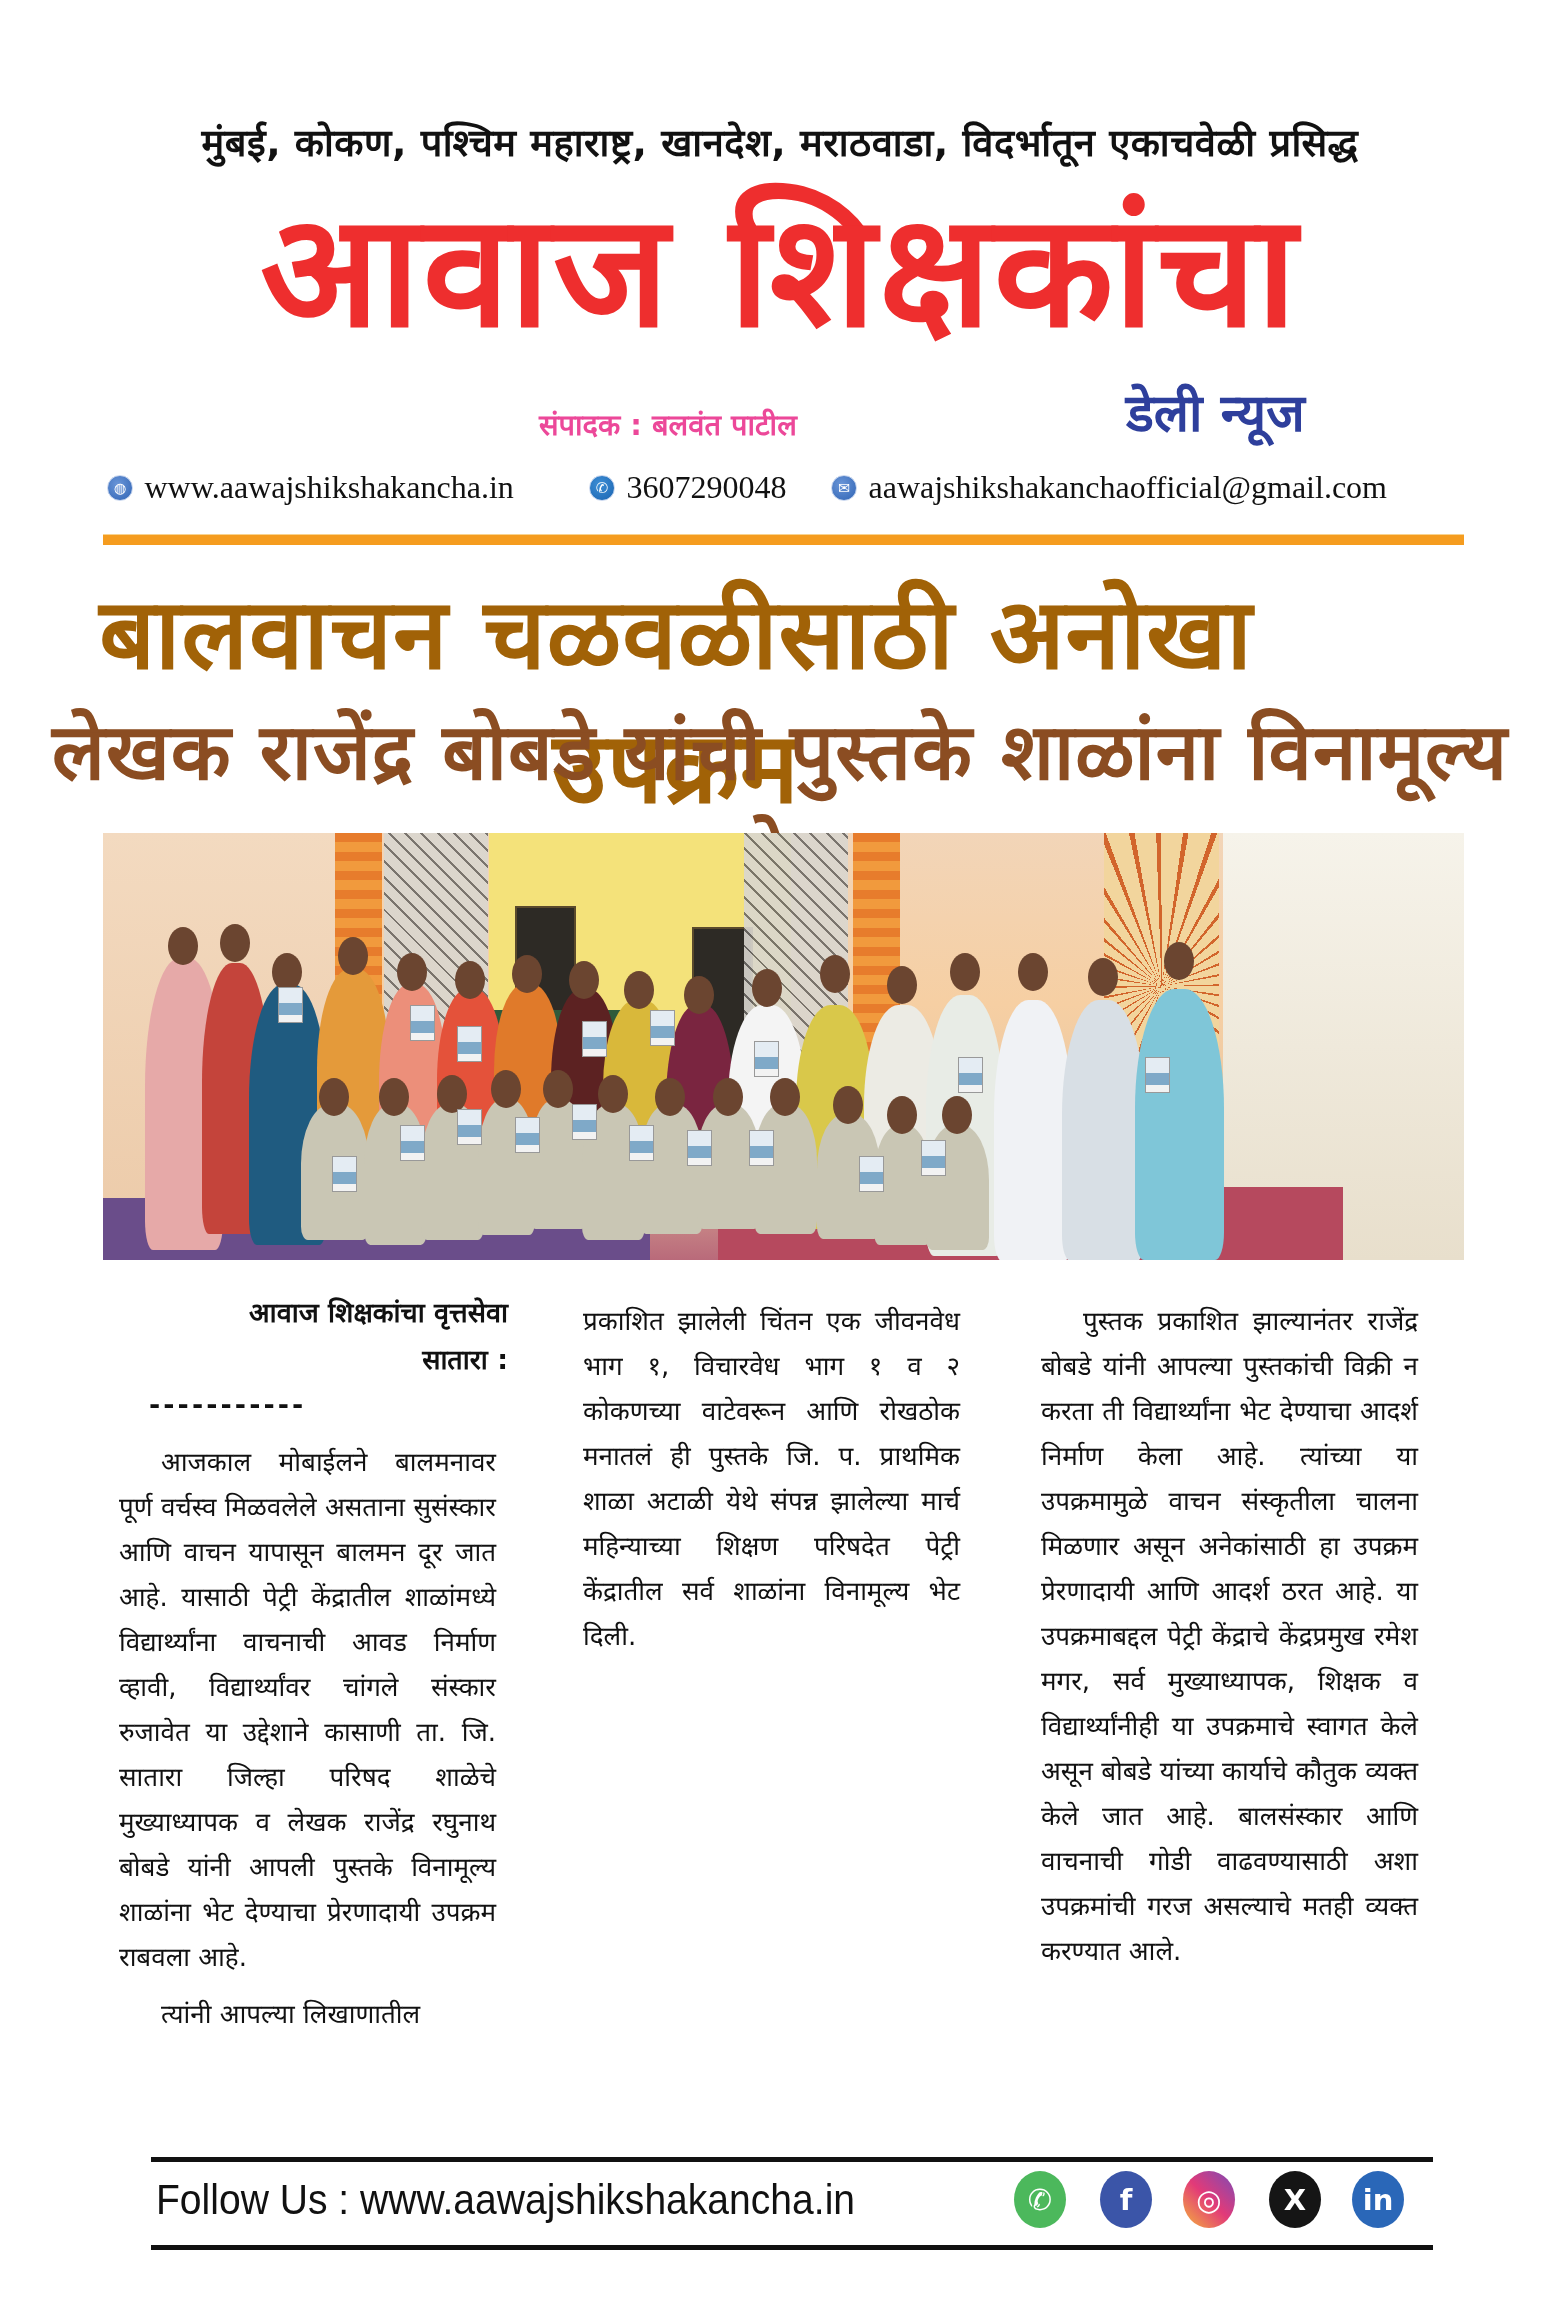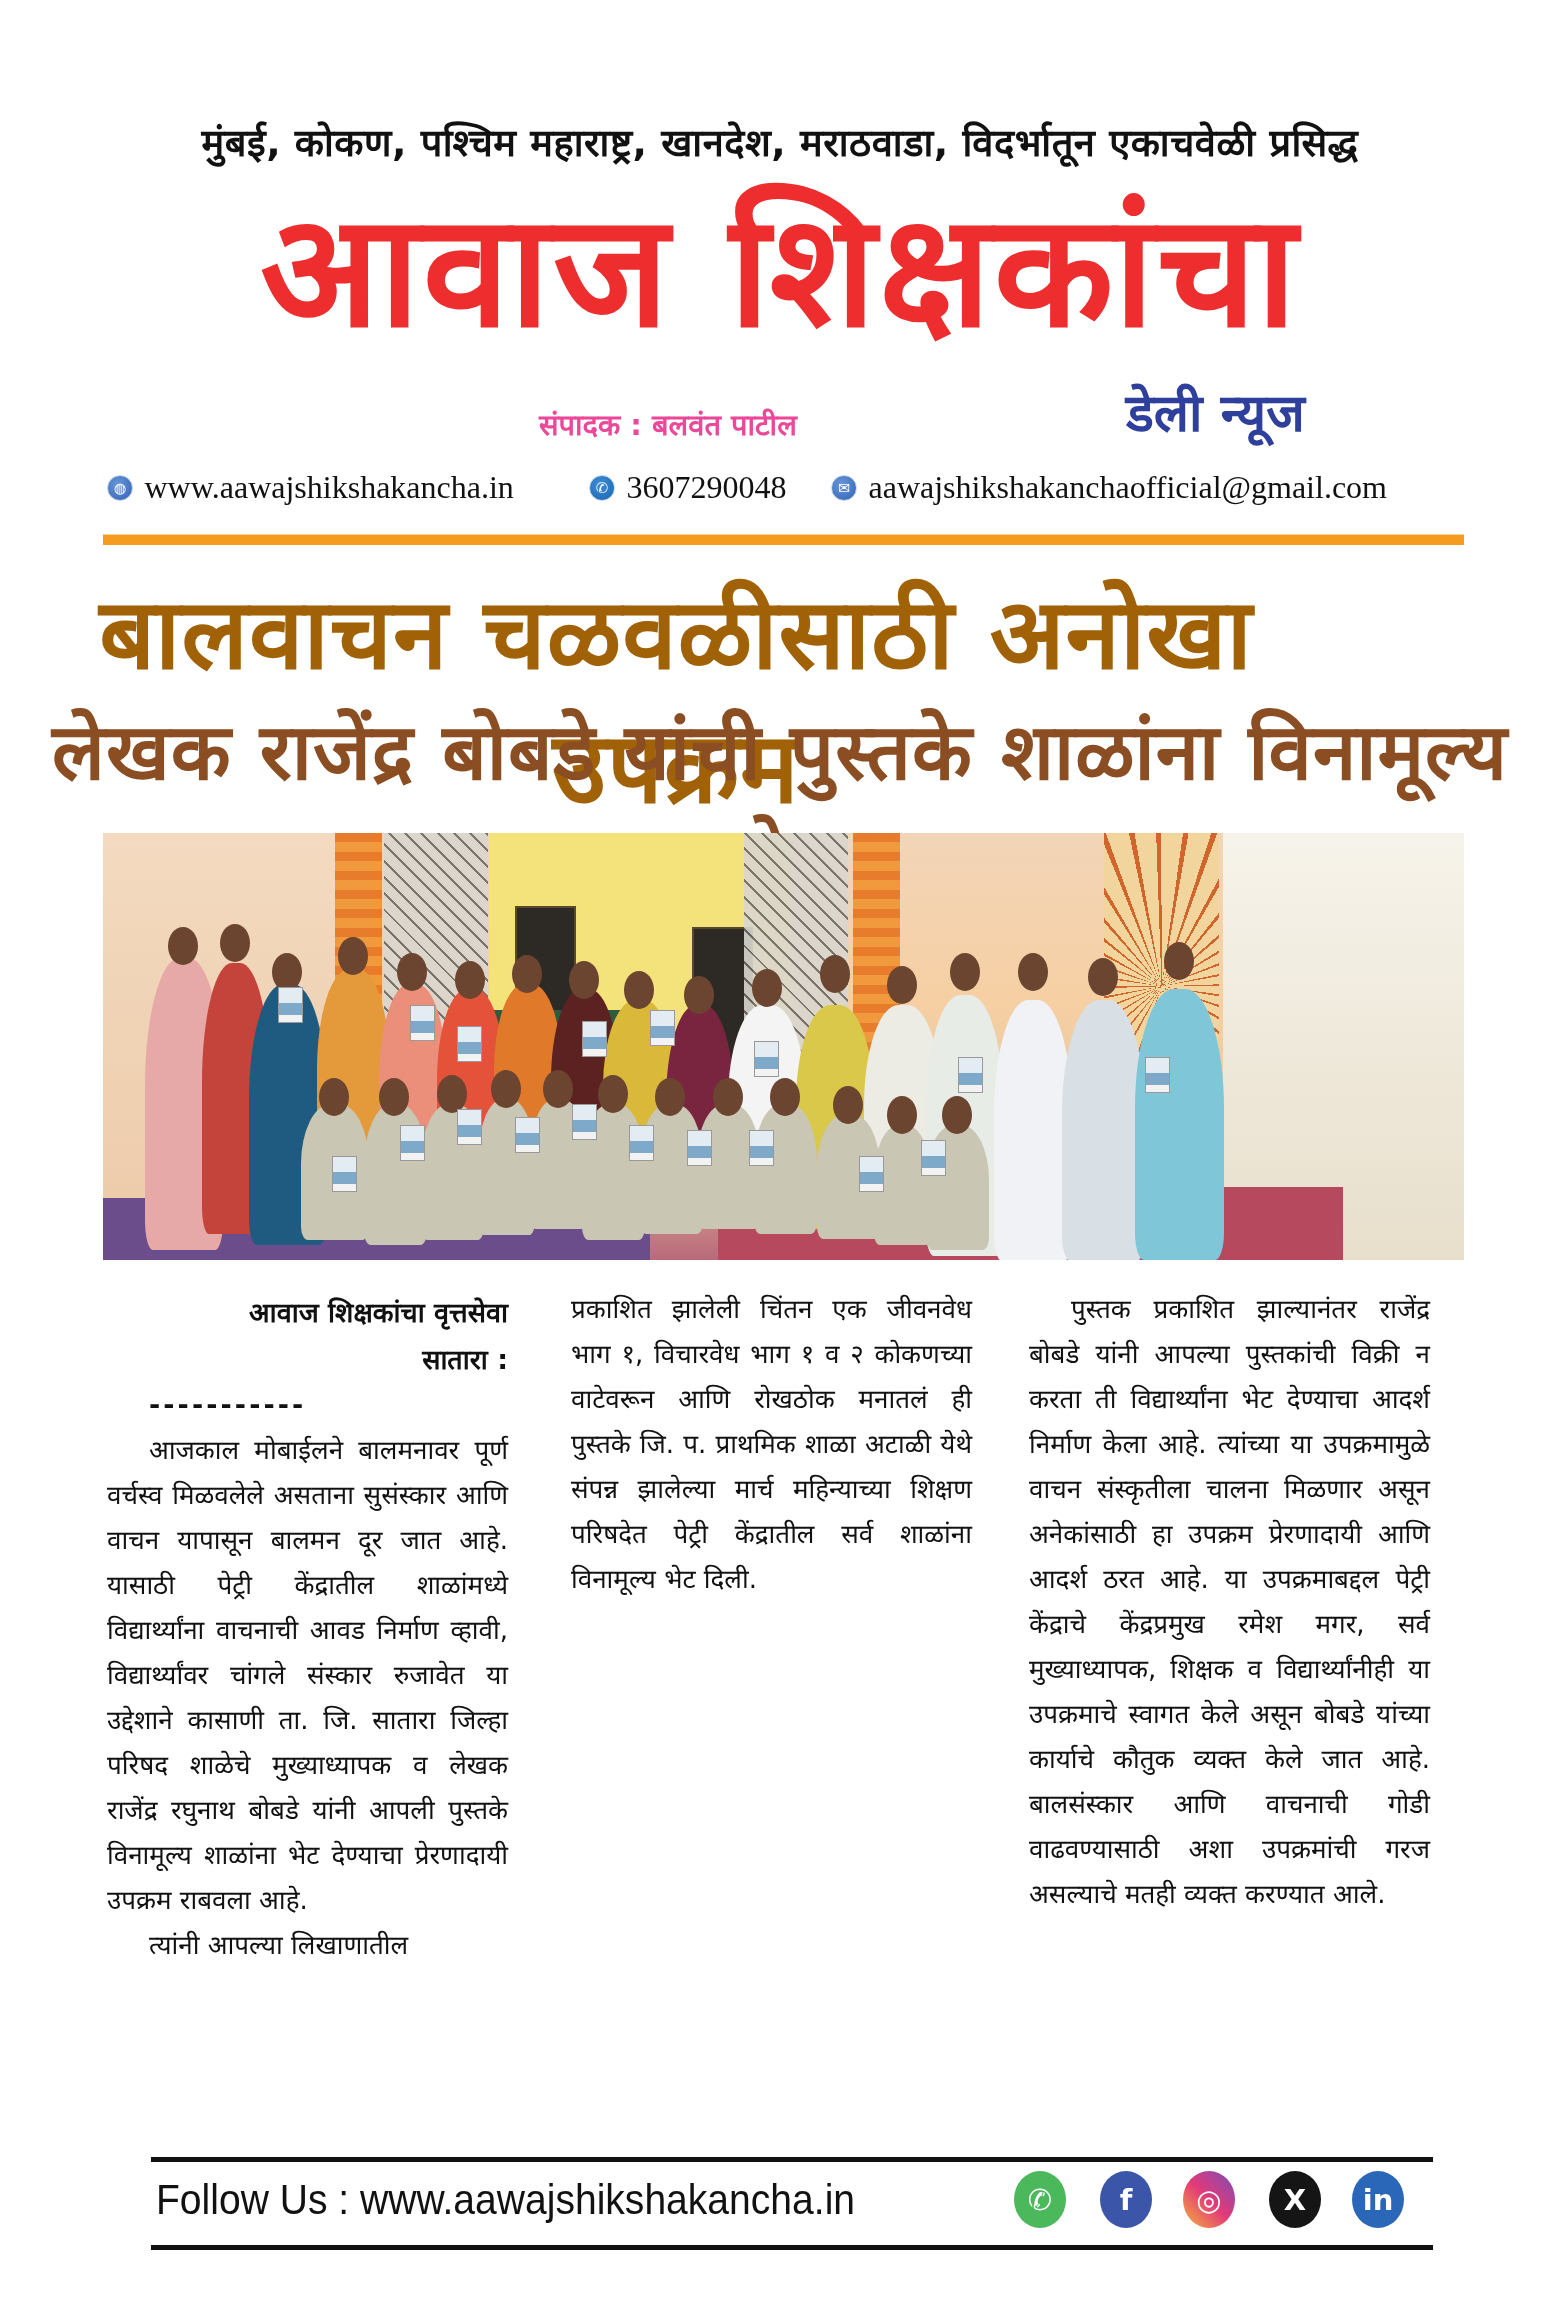"प्रकाशित झालेली चिंतन एक जीवनवेध" .col p { margin: 0 -> 12px }
